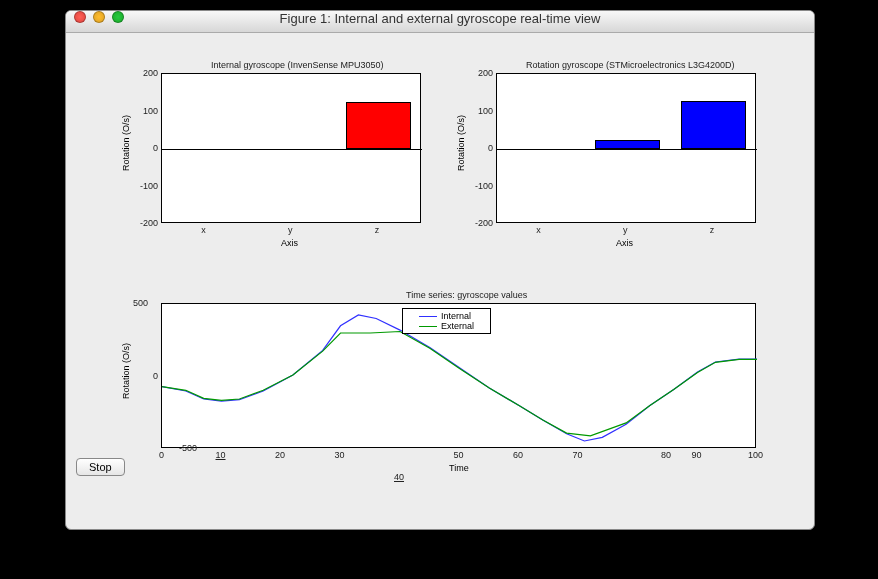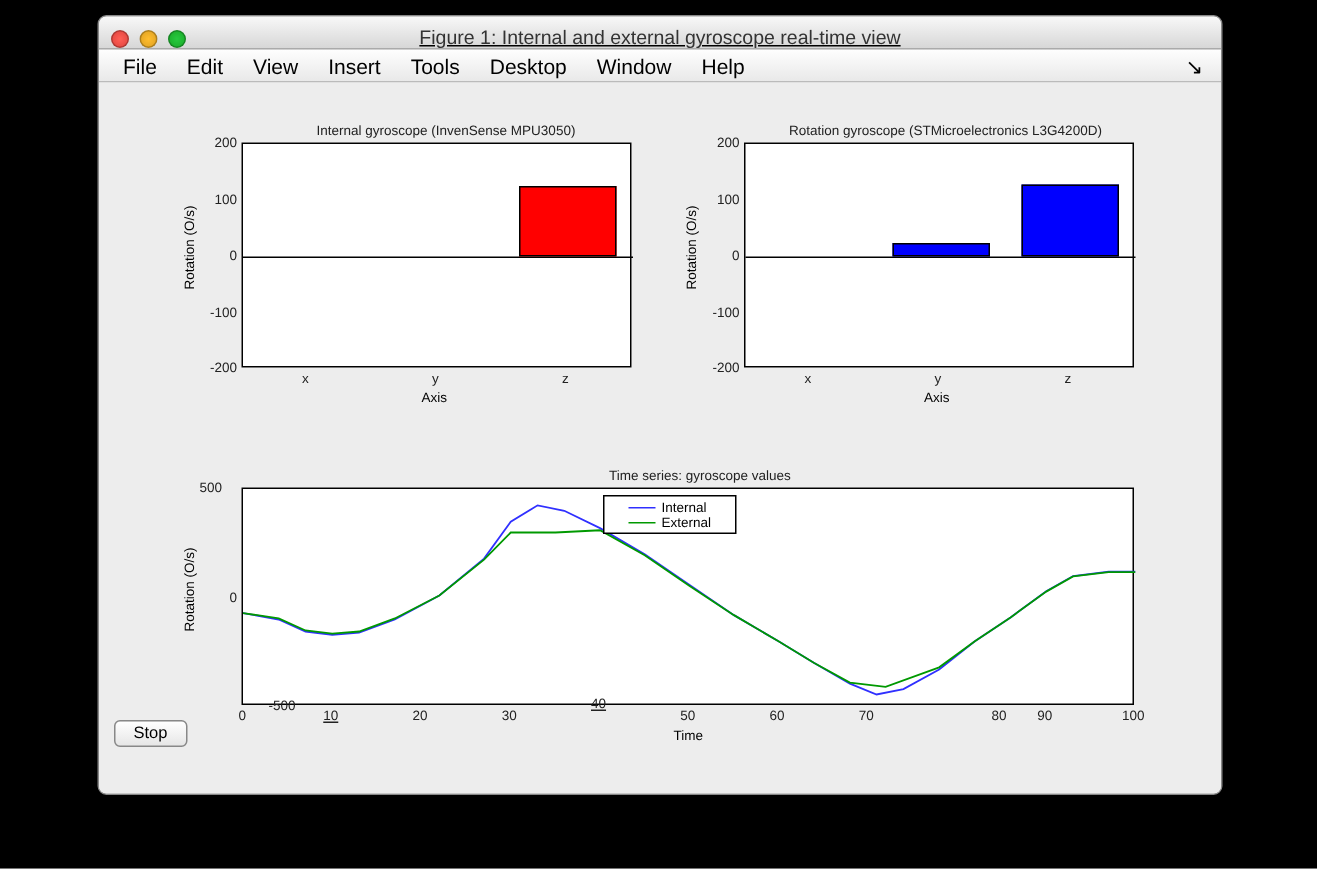"Figure 1: Internal and external" .titlebar { align-items: flex-end -> flex-start; text-decoration: underline -> none }
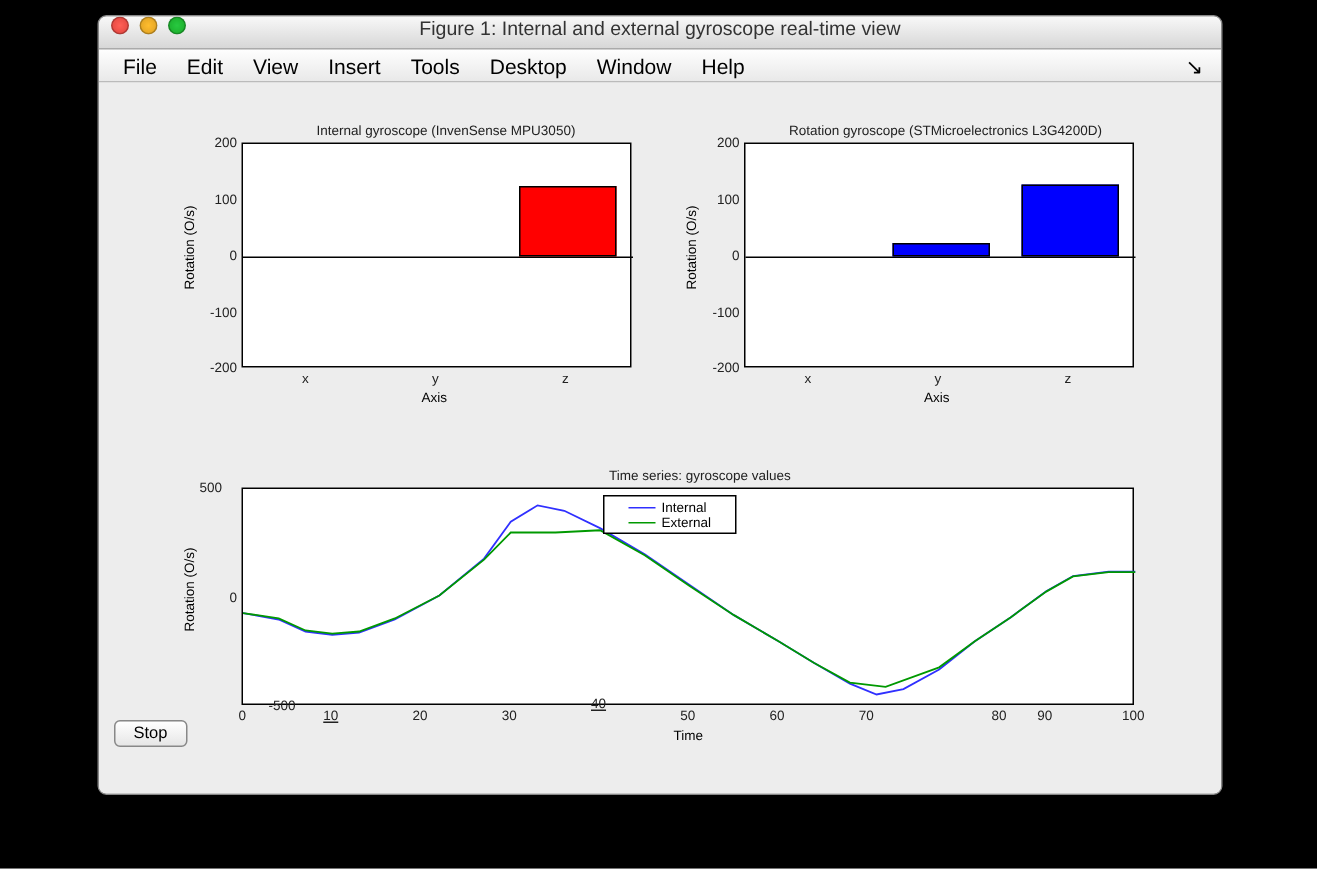"File" div.menubar { html: <div> <div>File</div> <div>Edit</div> <div>View</div> <div>Insert</div> <div>Tools</div> <div>Desktop</div> <div>Window</div> <div>Help</div> <div>↘</div> </div> -> none }
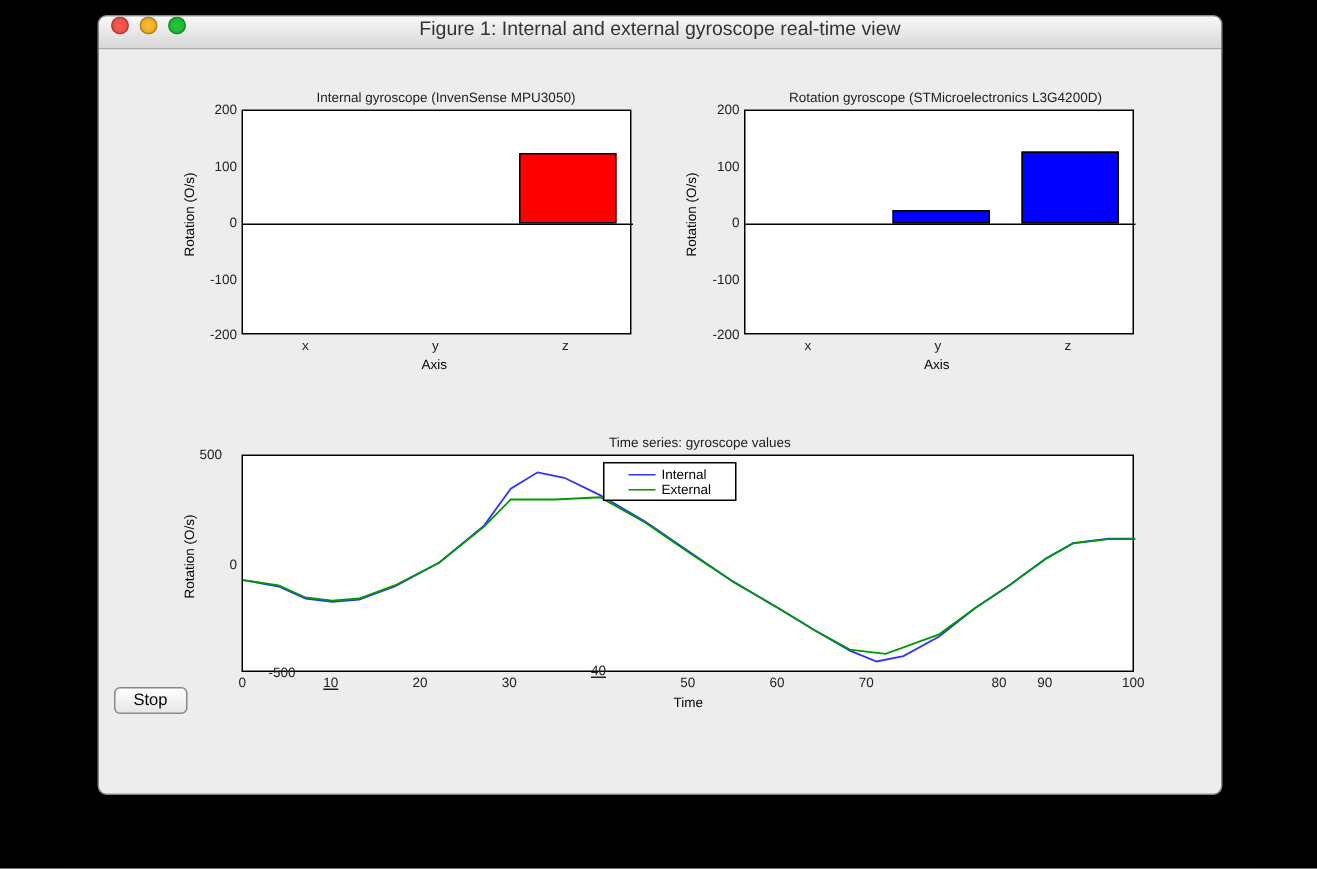"40" div.tick { top: 409px -> 439px }
